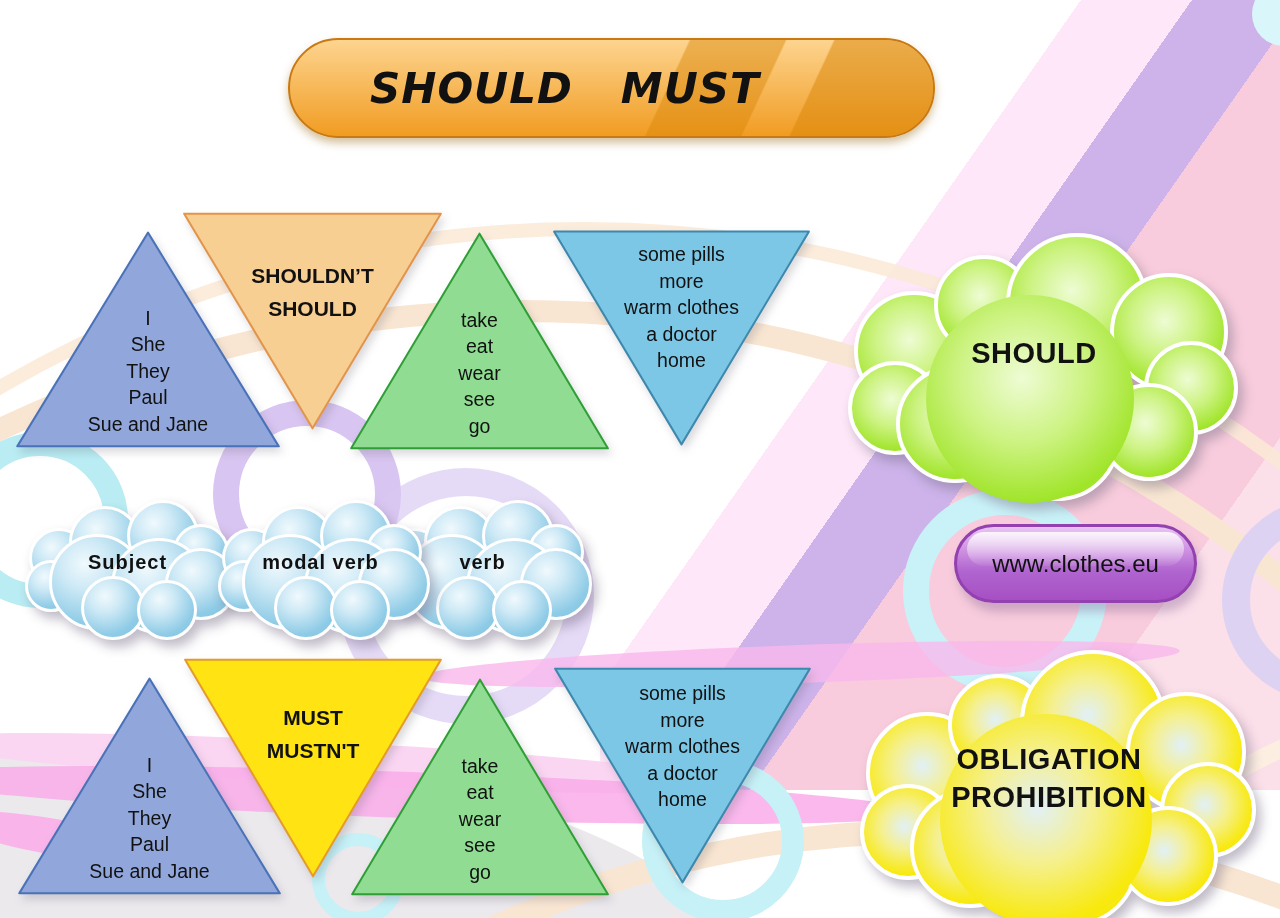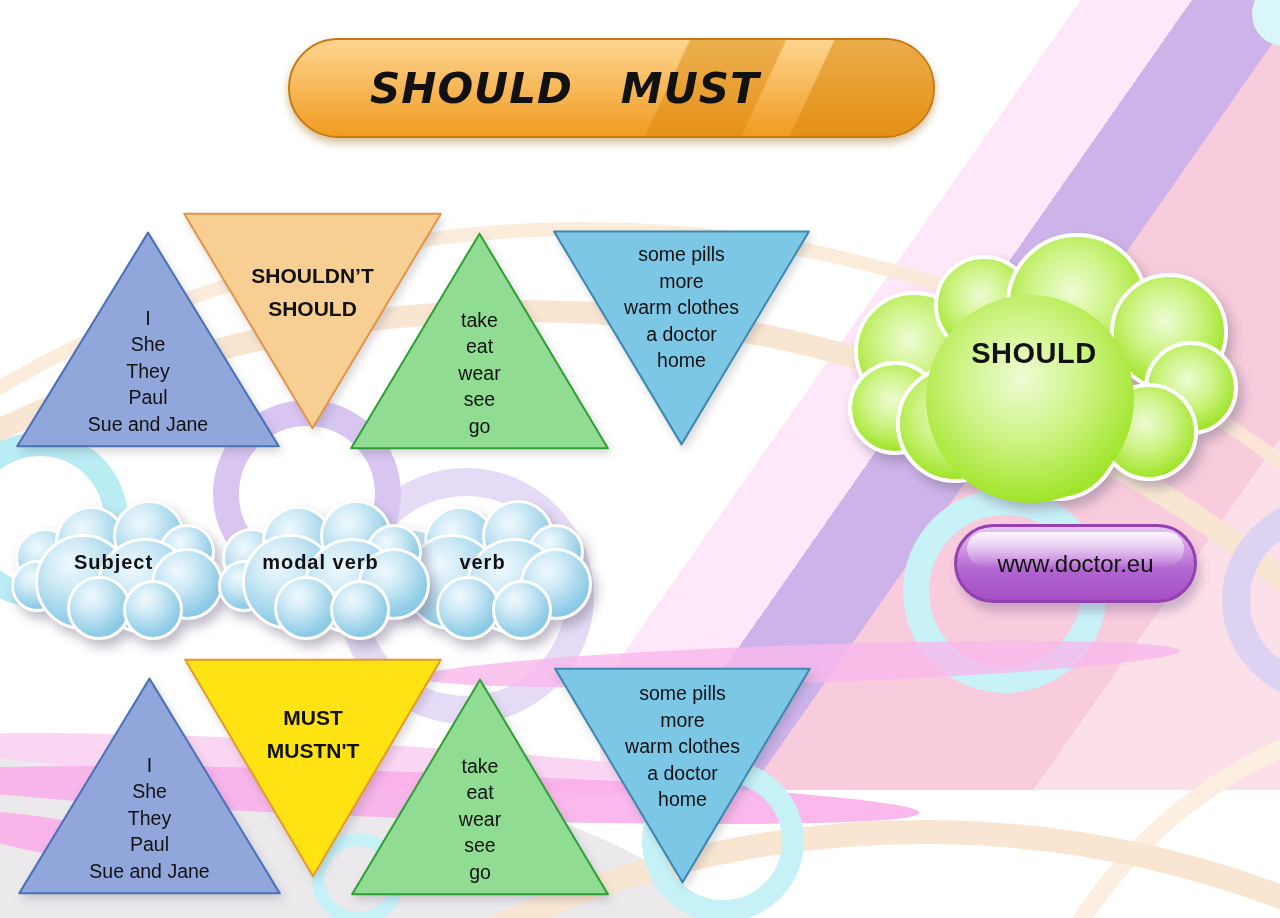"Subject" div.cloud { left: 11px -> 25px }
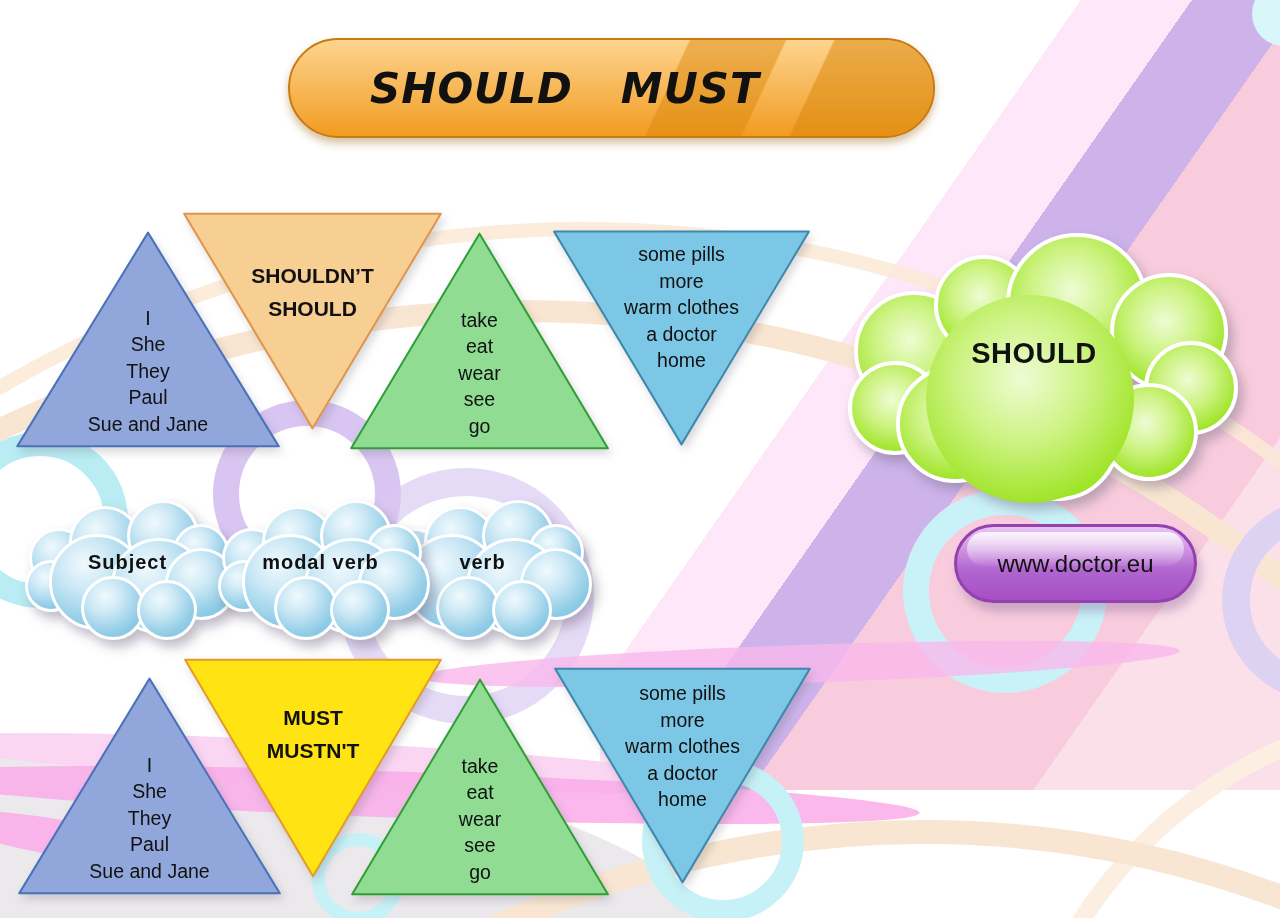"www.doctor.eu" span { text: www.doctor.eu -> www.clothes.eu }
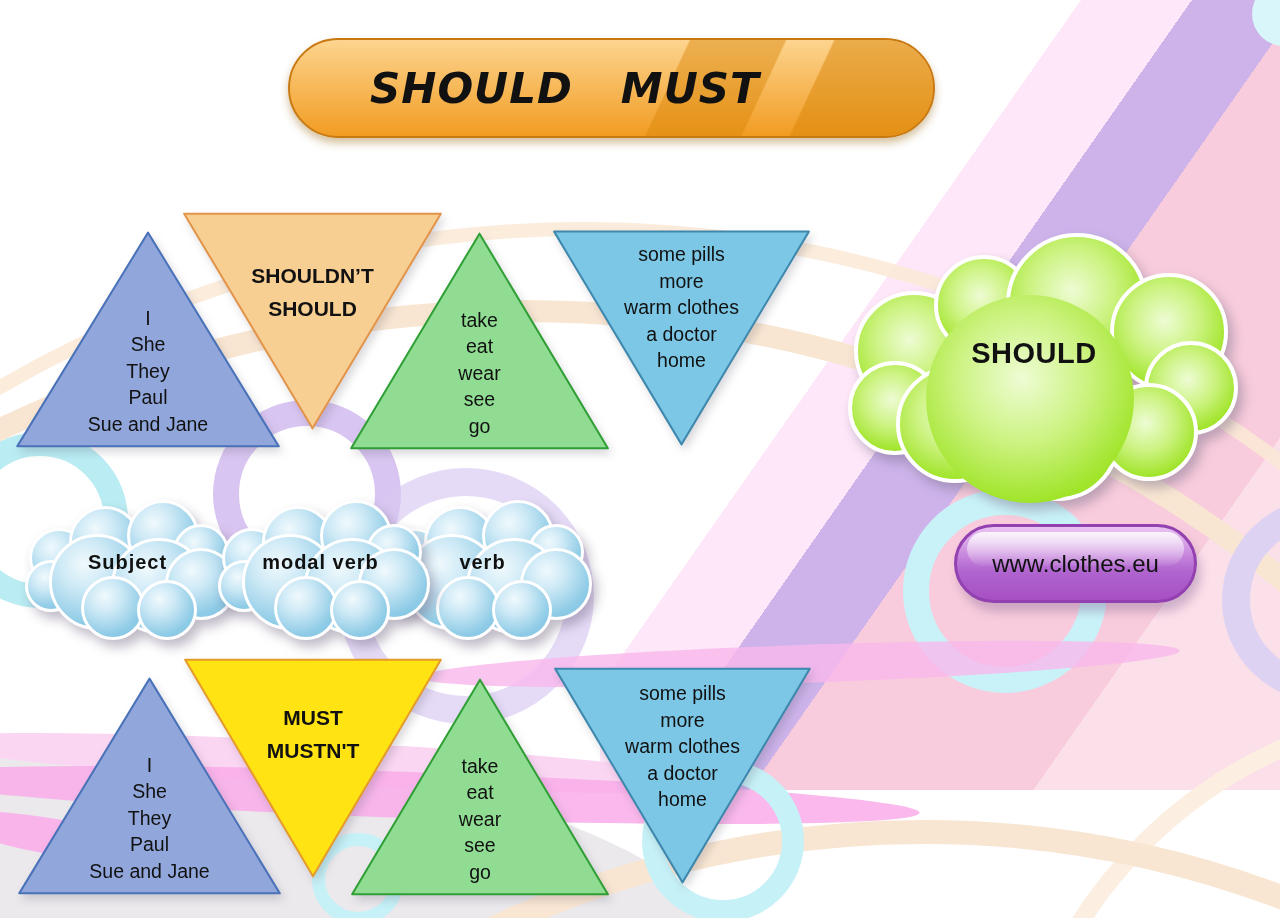"OBLIGATION" div.cloud { html: none -> <div> <i></i> <i></i> <i></i> <i></i> <i></i> <i></i> <i></i> <i></i> <i></i> <i></i> <div>OBLIGATION PROHIBITION</div> </div> }
